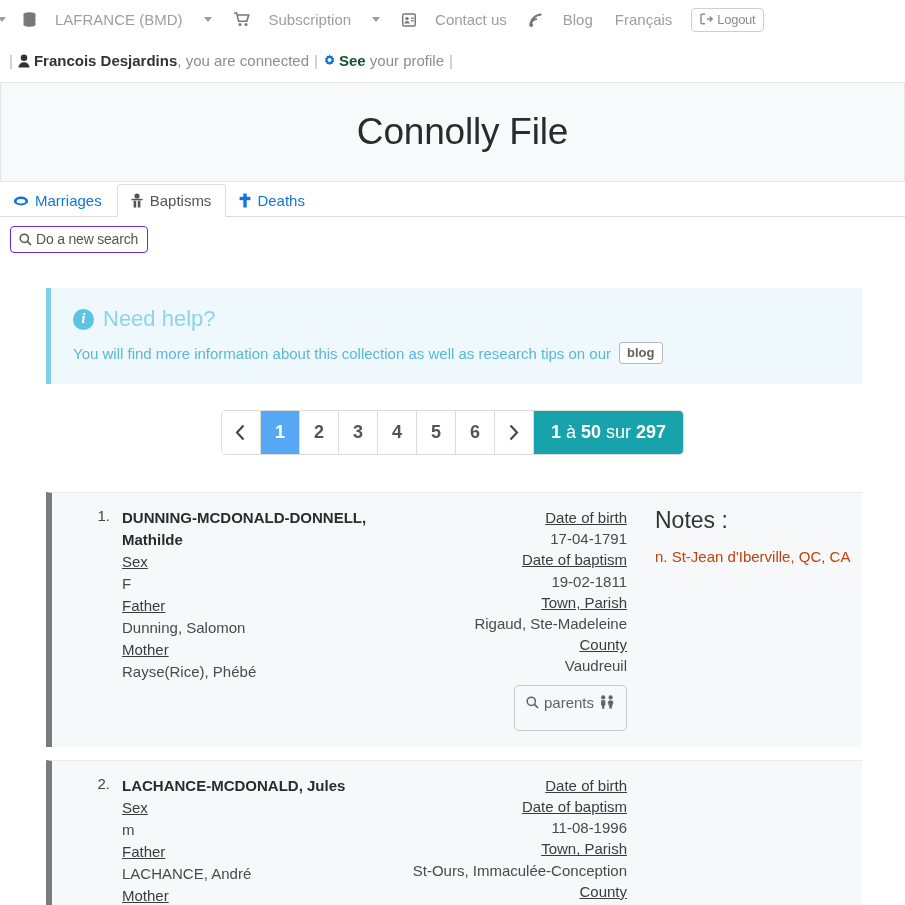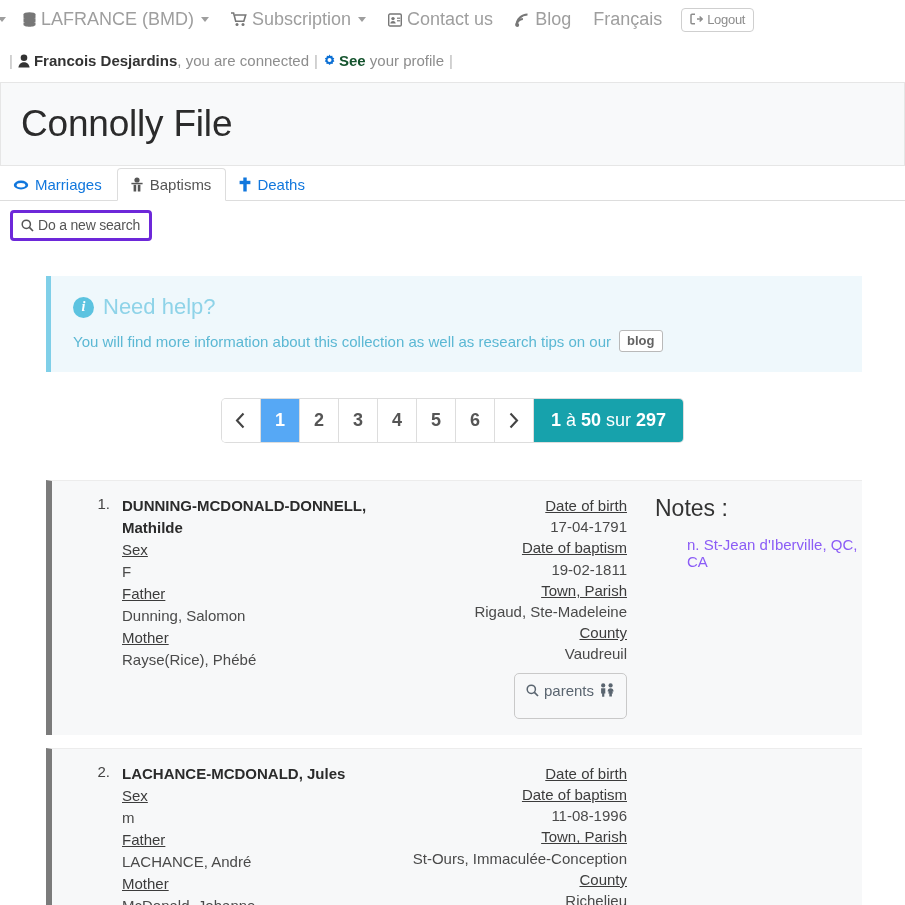"LAFRANCE (BMD)" .nav-item { font-size: 18px -> 15px; gap: 5px -> 19px }
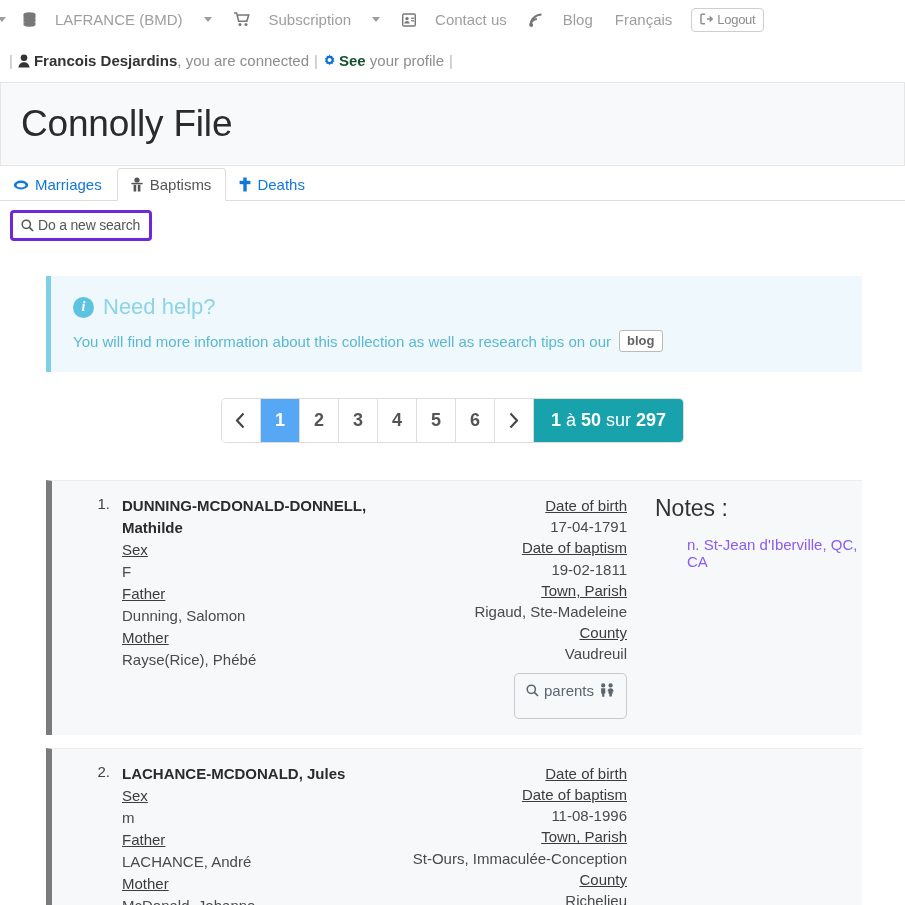"Connolly File" .jumbo { height: 84px -> 100px; justify-content: none -> center }
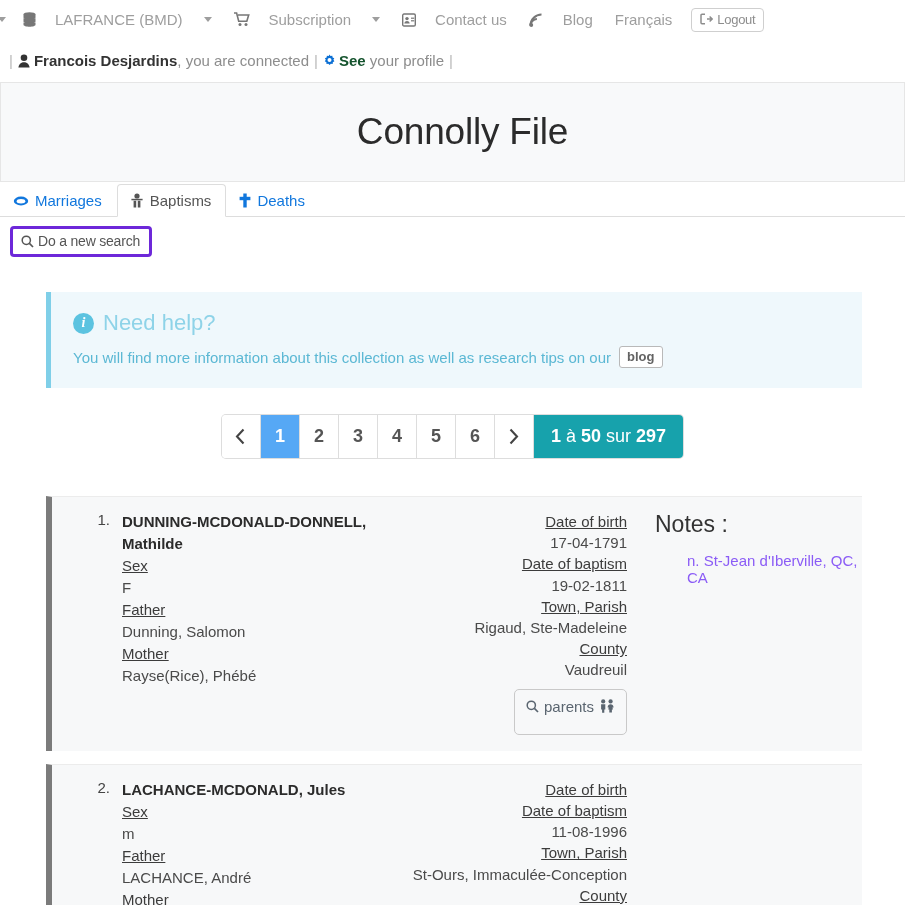"Do a new search" .btn-outline { border: 3px solid #6d28d9 -> 1px solid #6d28d9 }
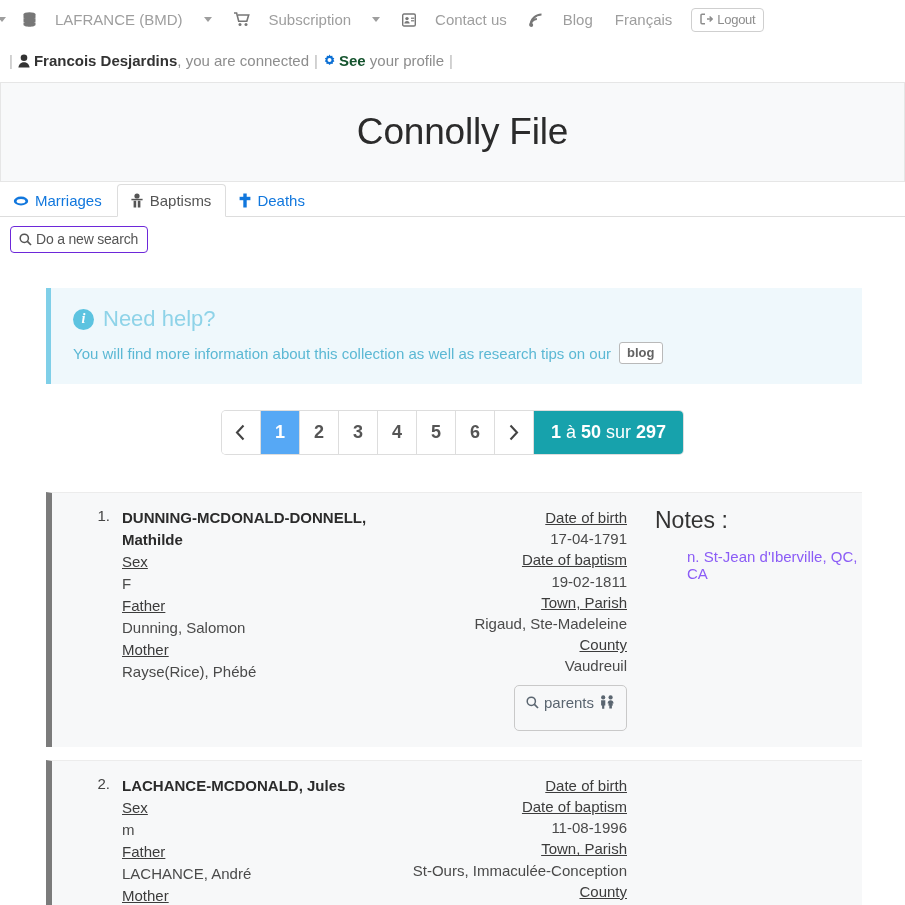"n. St-Jean d'Iberville, QC, CA" .notes-b { color: #8b5cf6 -> #c2410c; margin-left: 32px -> none }
